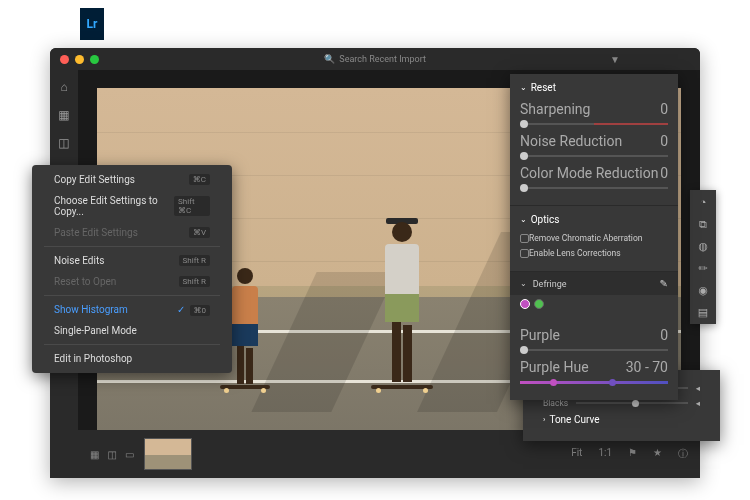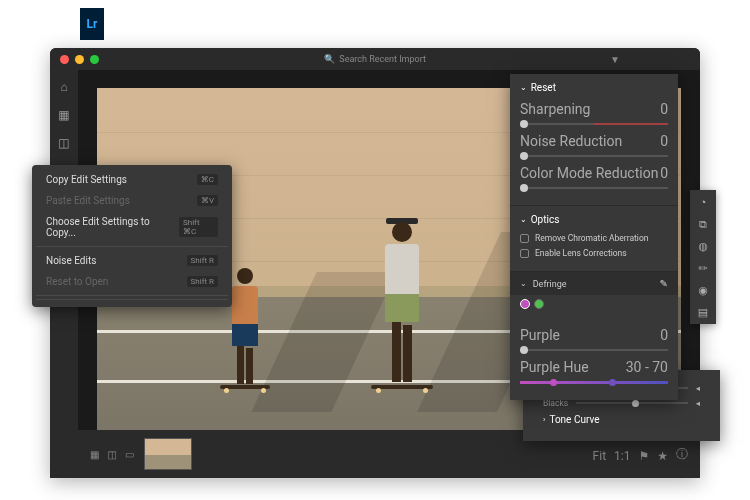"Copy Edit Settings" .ctx { padding: 4px 4px -> 4px 12px }
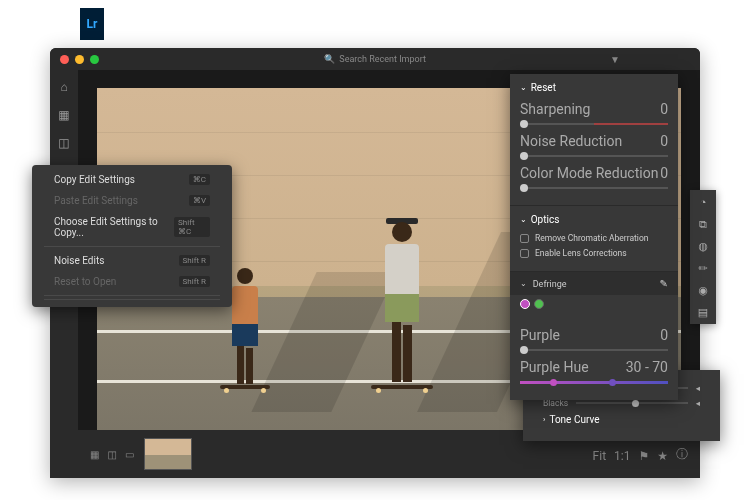"Paste Edit Settings" div.ctx-item { order: before "Choose Edit Settings to Copy..." -> after "Choose Edit Settings to Copy..." }
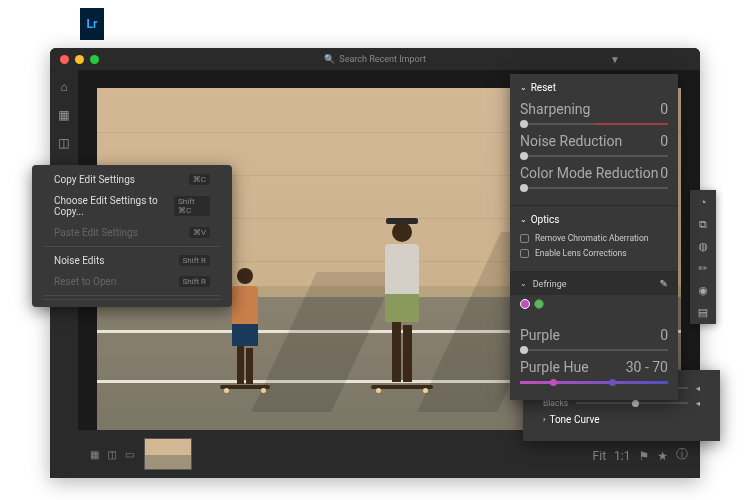"Remove Chromatic Aberration" .cb-row { gap: 6px -> none }
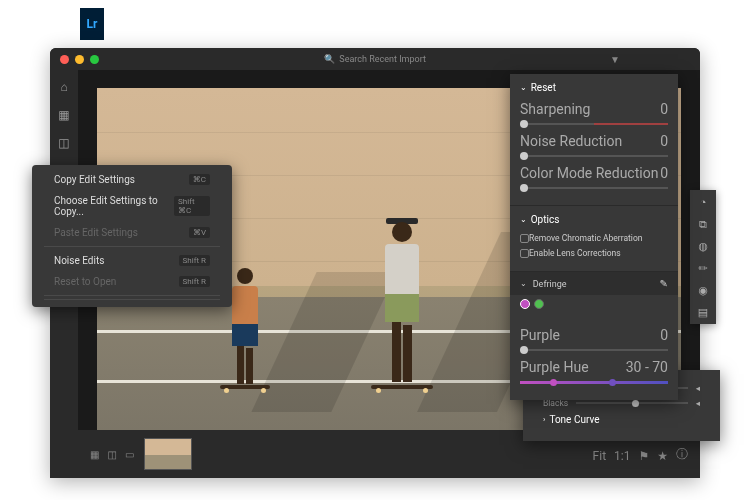"Show Histogram" div.ctx-item { html: none -> <div> <span>Show Histogram</span> <span><span>✓</span><span>⌘0</span></span> </div> }
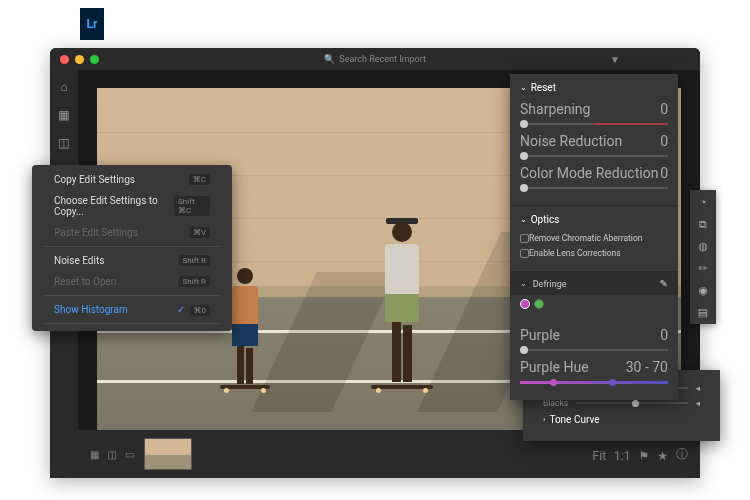"Single-Panel Mode" div.ctx-item { html: none -> <div> <span>Single-Panel Mode</span> </div> }
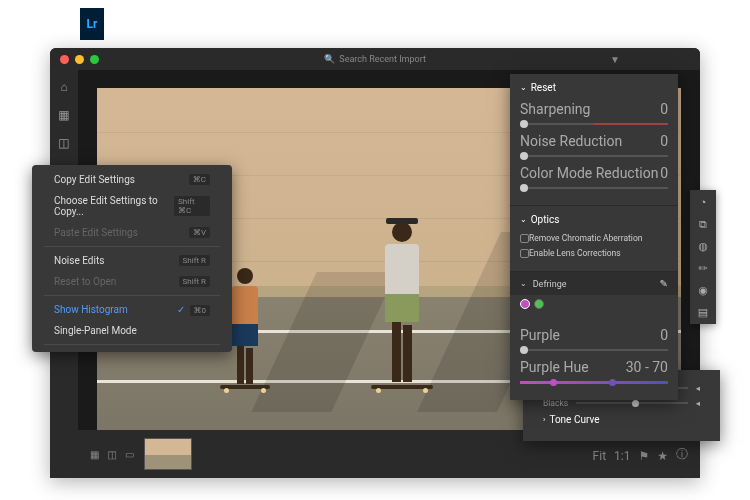"Edit in Photoshop" div.ctx-item { html: none -> <div> <span>Edit in Photoshop</span> </div> }
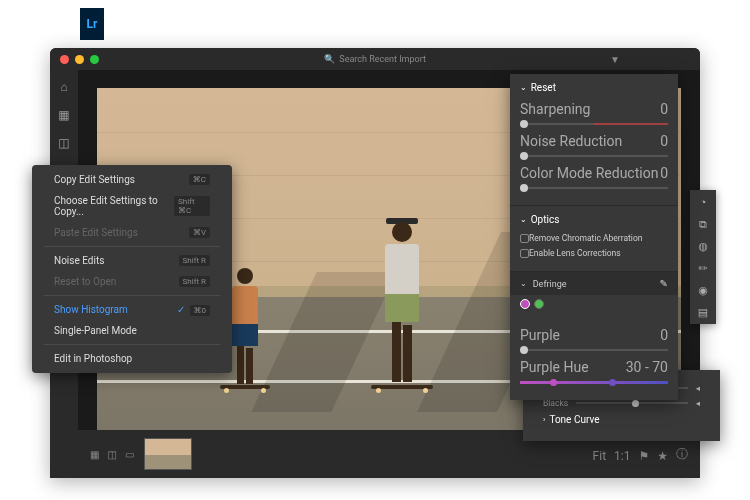"Fit" .fs-right { align-items: flex-end -> flex-start; font-size: 12px -> 10px; gap: 8px -> 16px }
